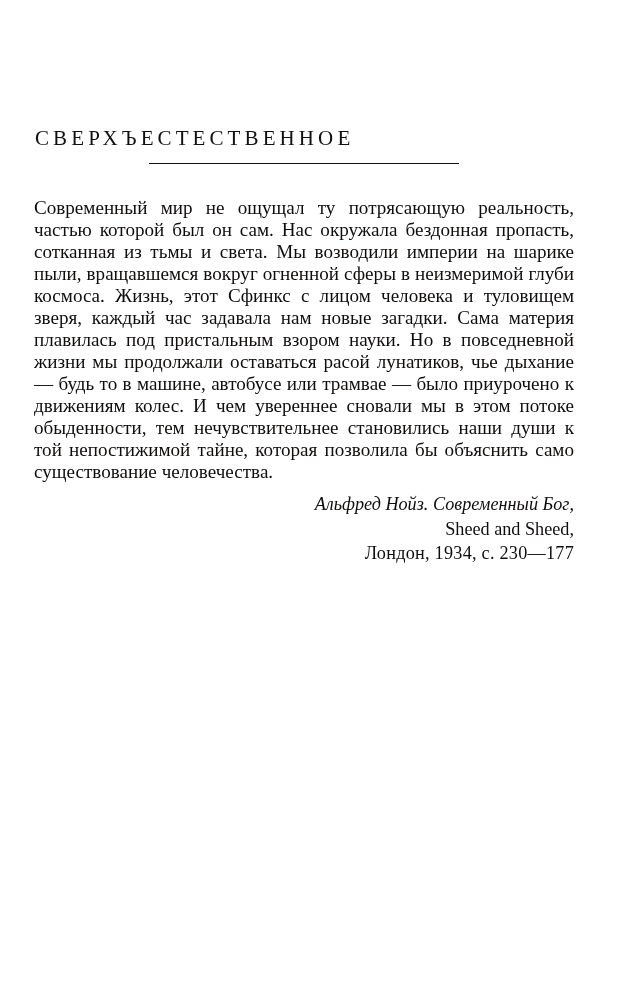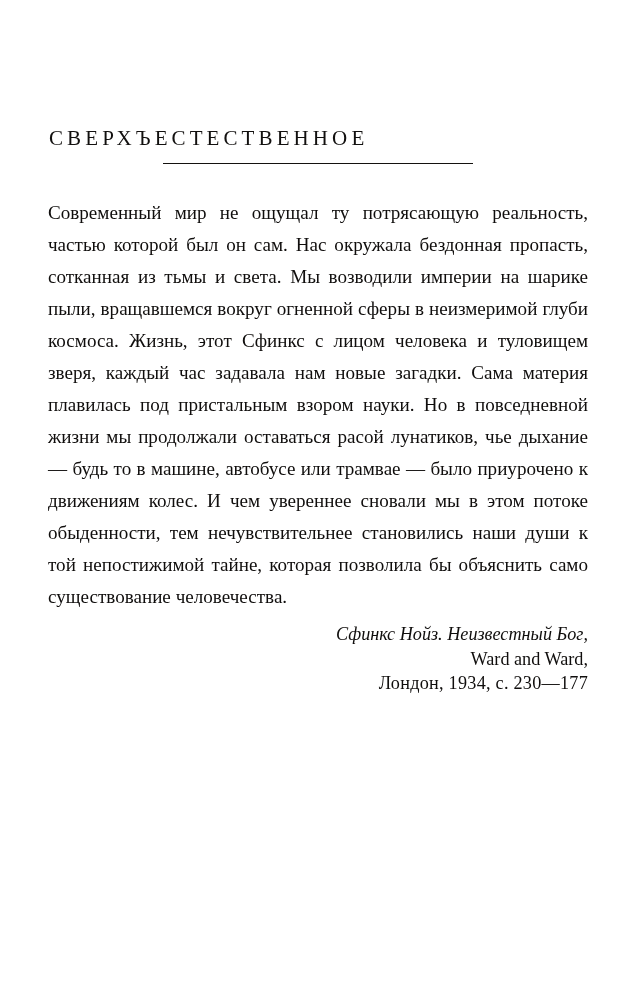"СВЕРХЪЕСТЕСТВЕННОЕ" .content { left: 48px -> 34px }
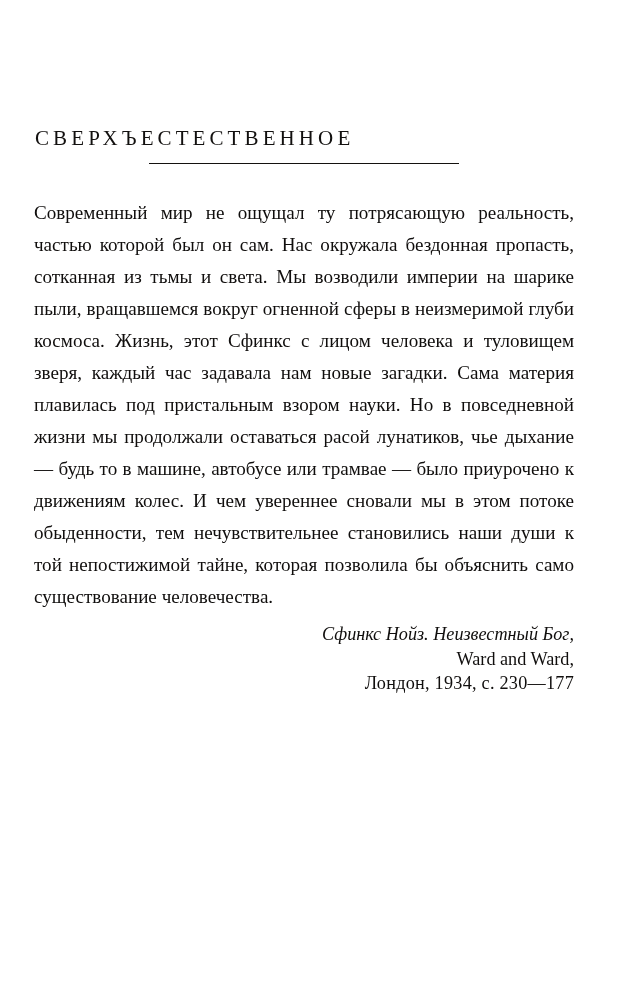"Современный мир не ощущал ту" .body-text { line-height: 32px -> 22px }
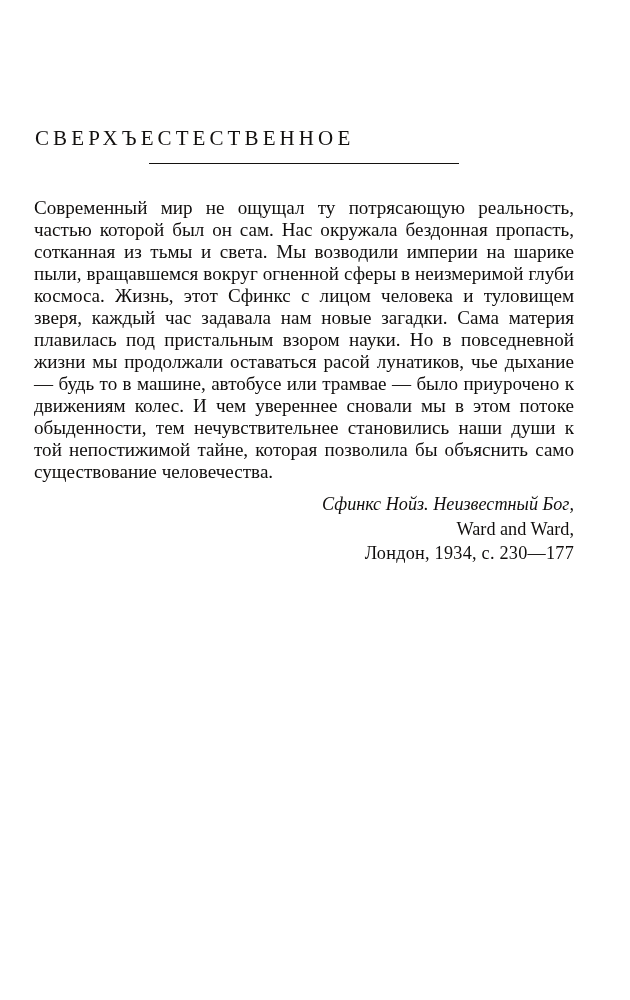"Сфинкс Нойз. Неизвестный Бог," span.source-work { text: Сфинкс Нойз. Неизвестный -> Альфред Нойз. Современный }
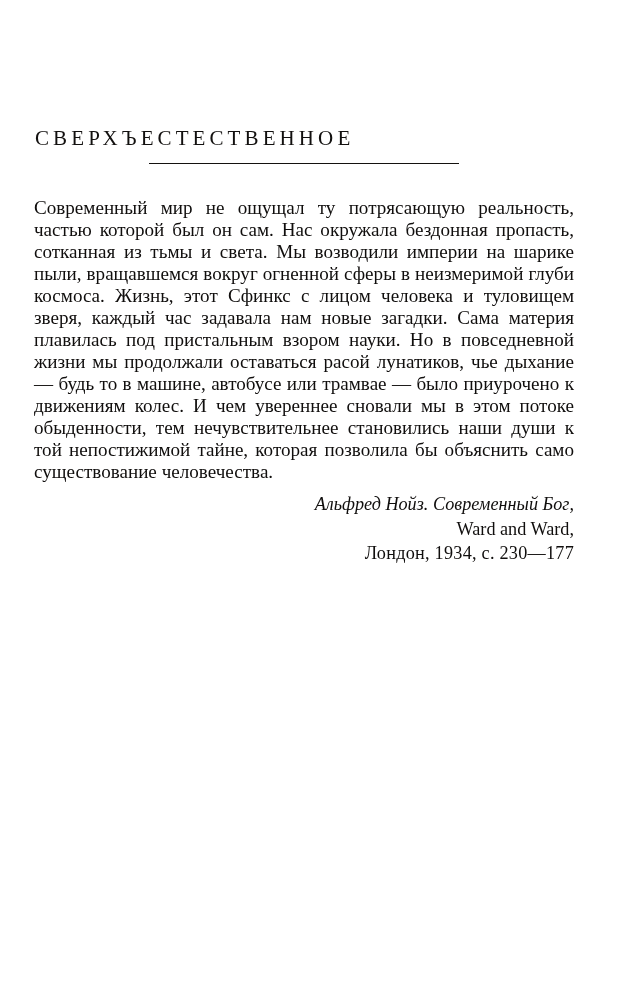"Ward and Ward," span.source-publisher { text: Ward and Ward -> Sheed and Sheed }
